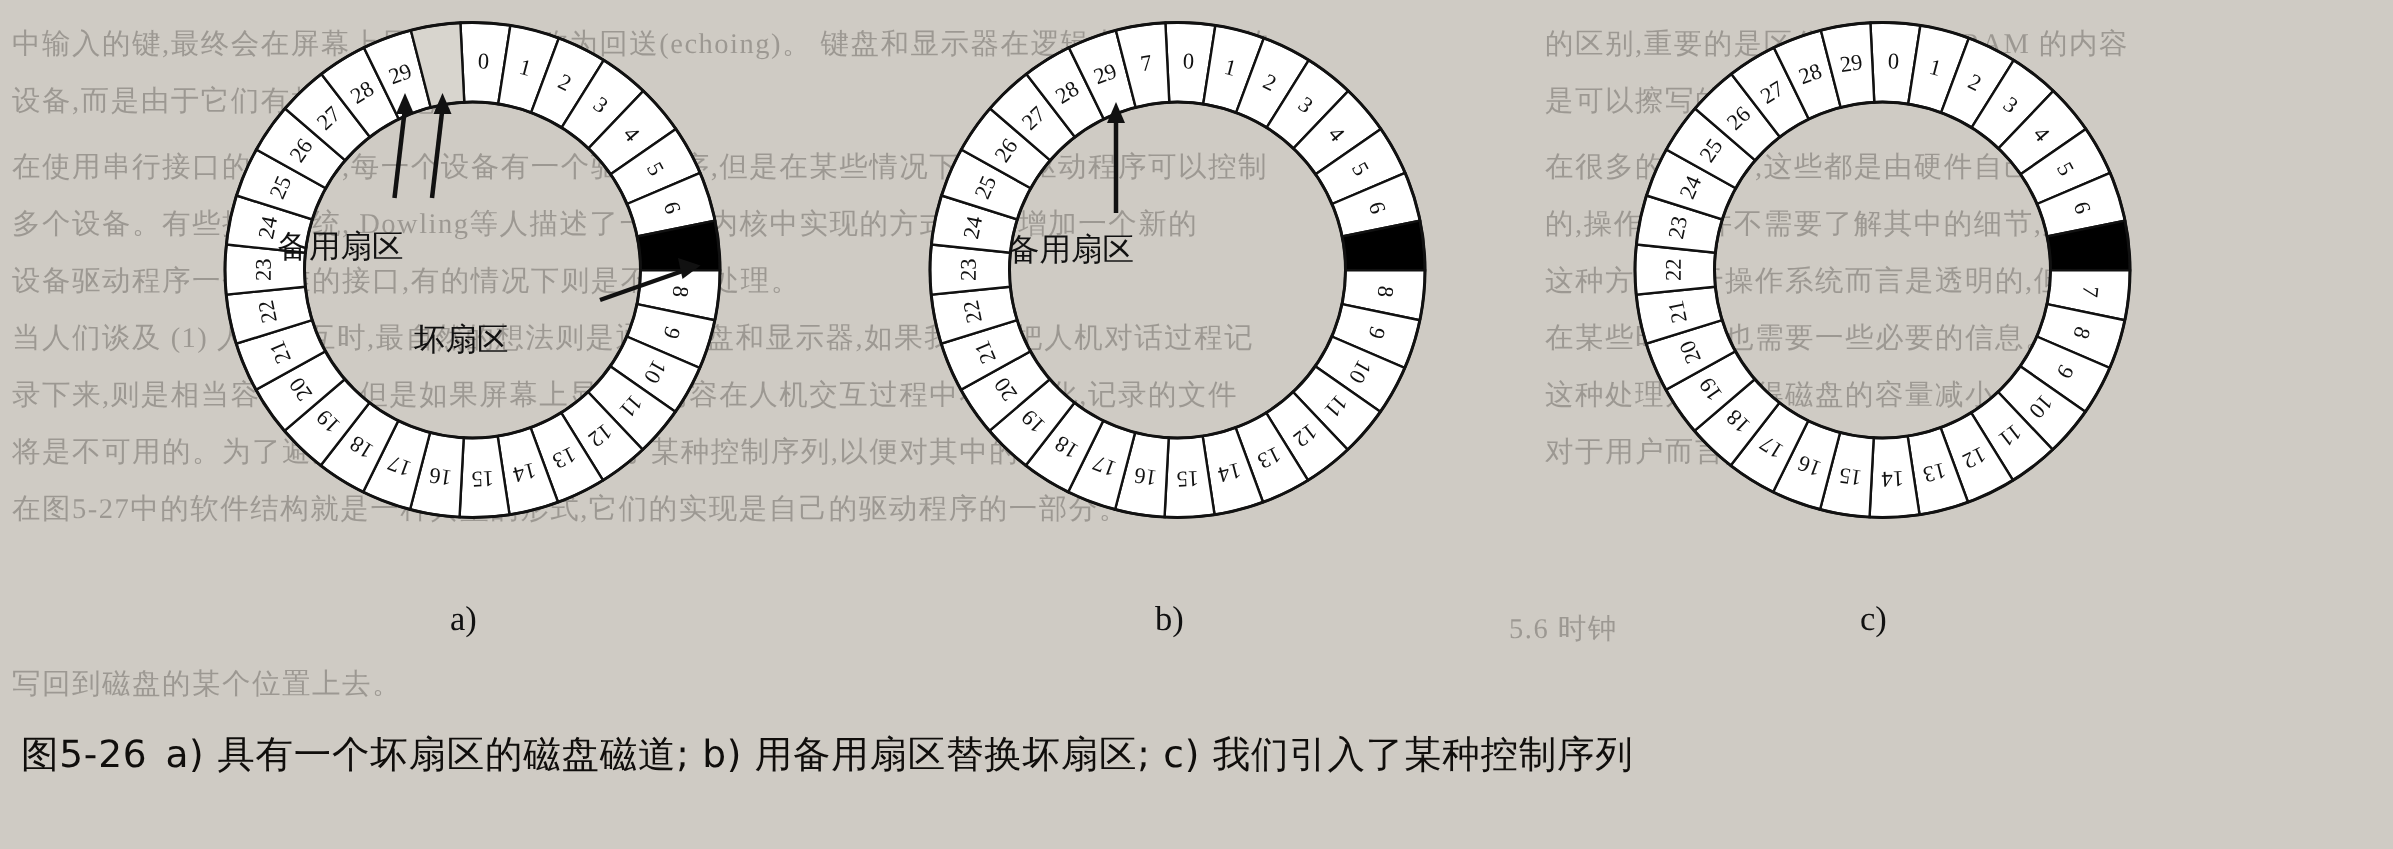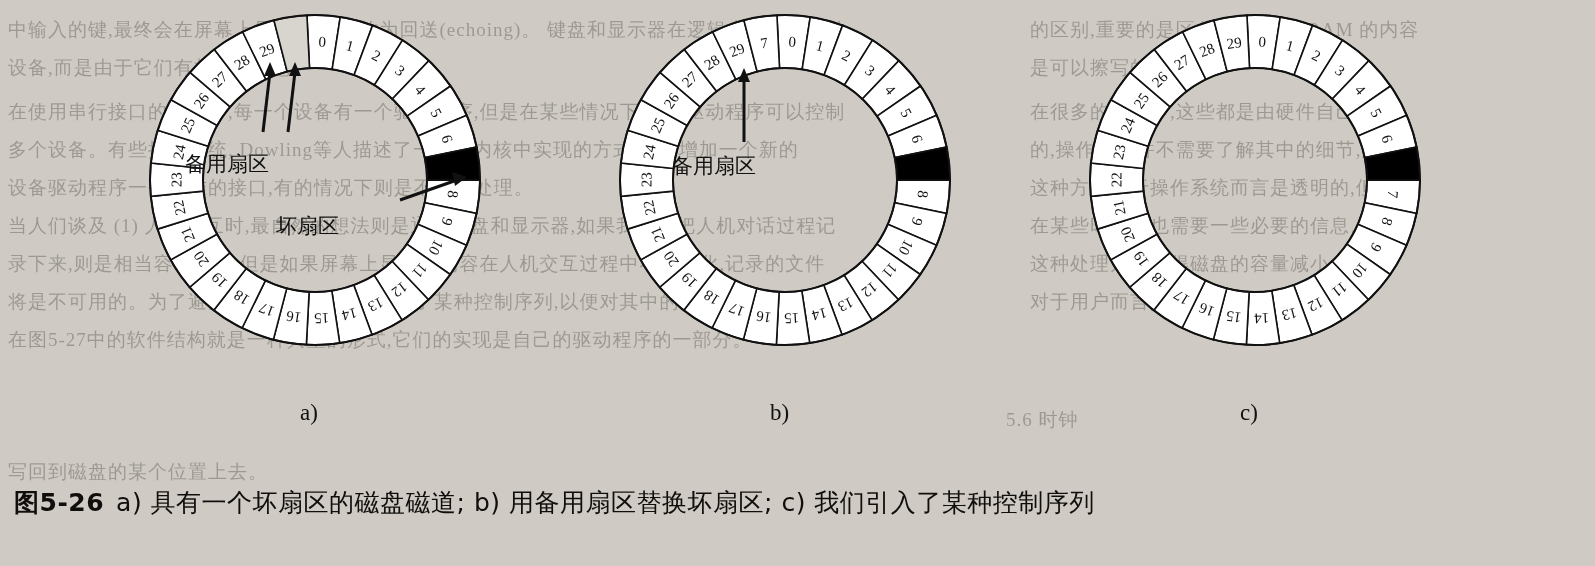"写回到磁盘的某个位置上去。" div.ghost-line { top: 452px -> 437px }
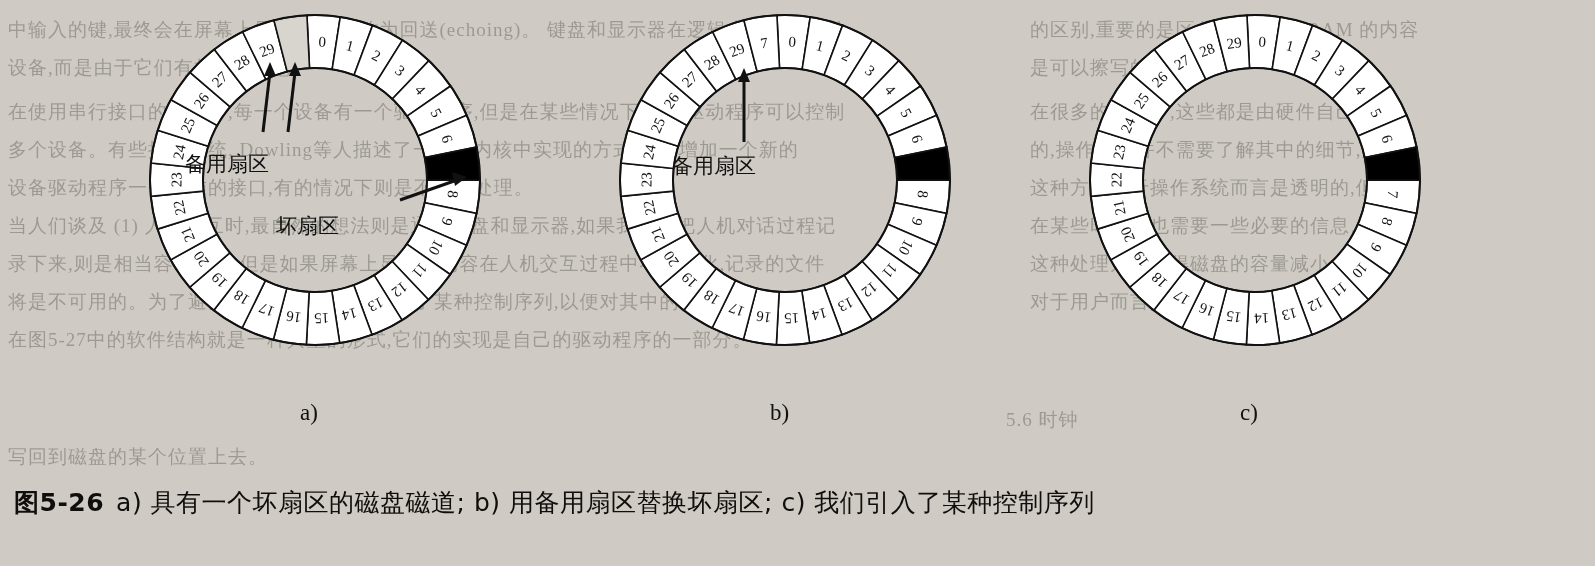"图5-26" .caption .cap-num { font-weight: bold -> normal }
